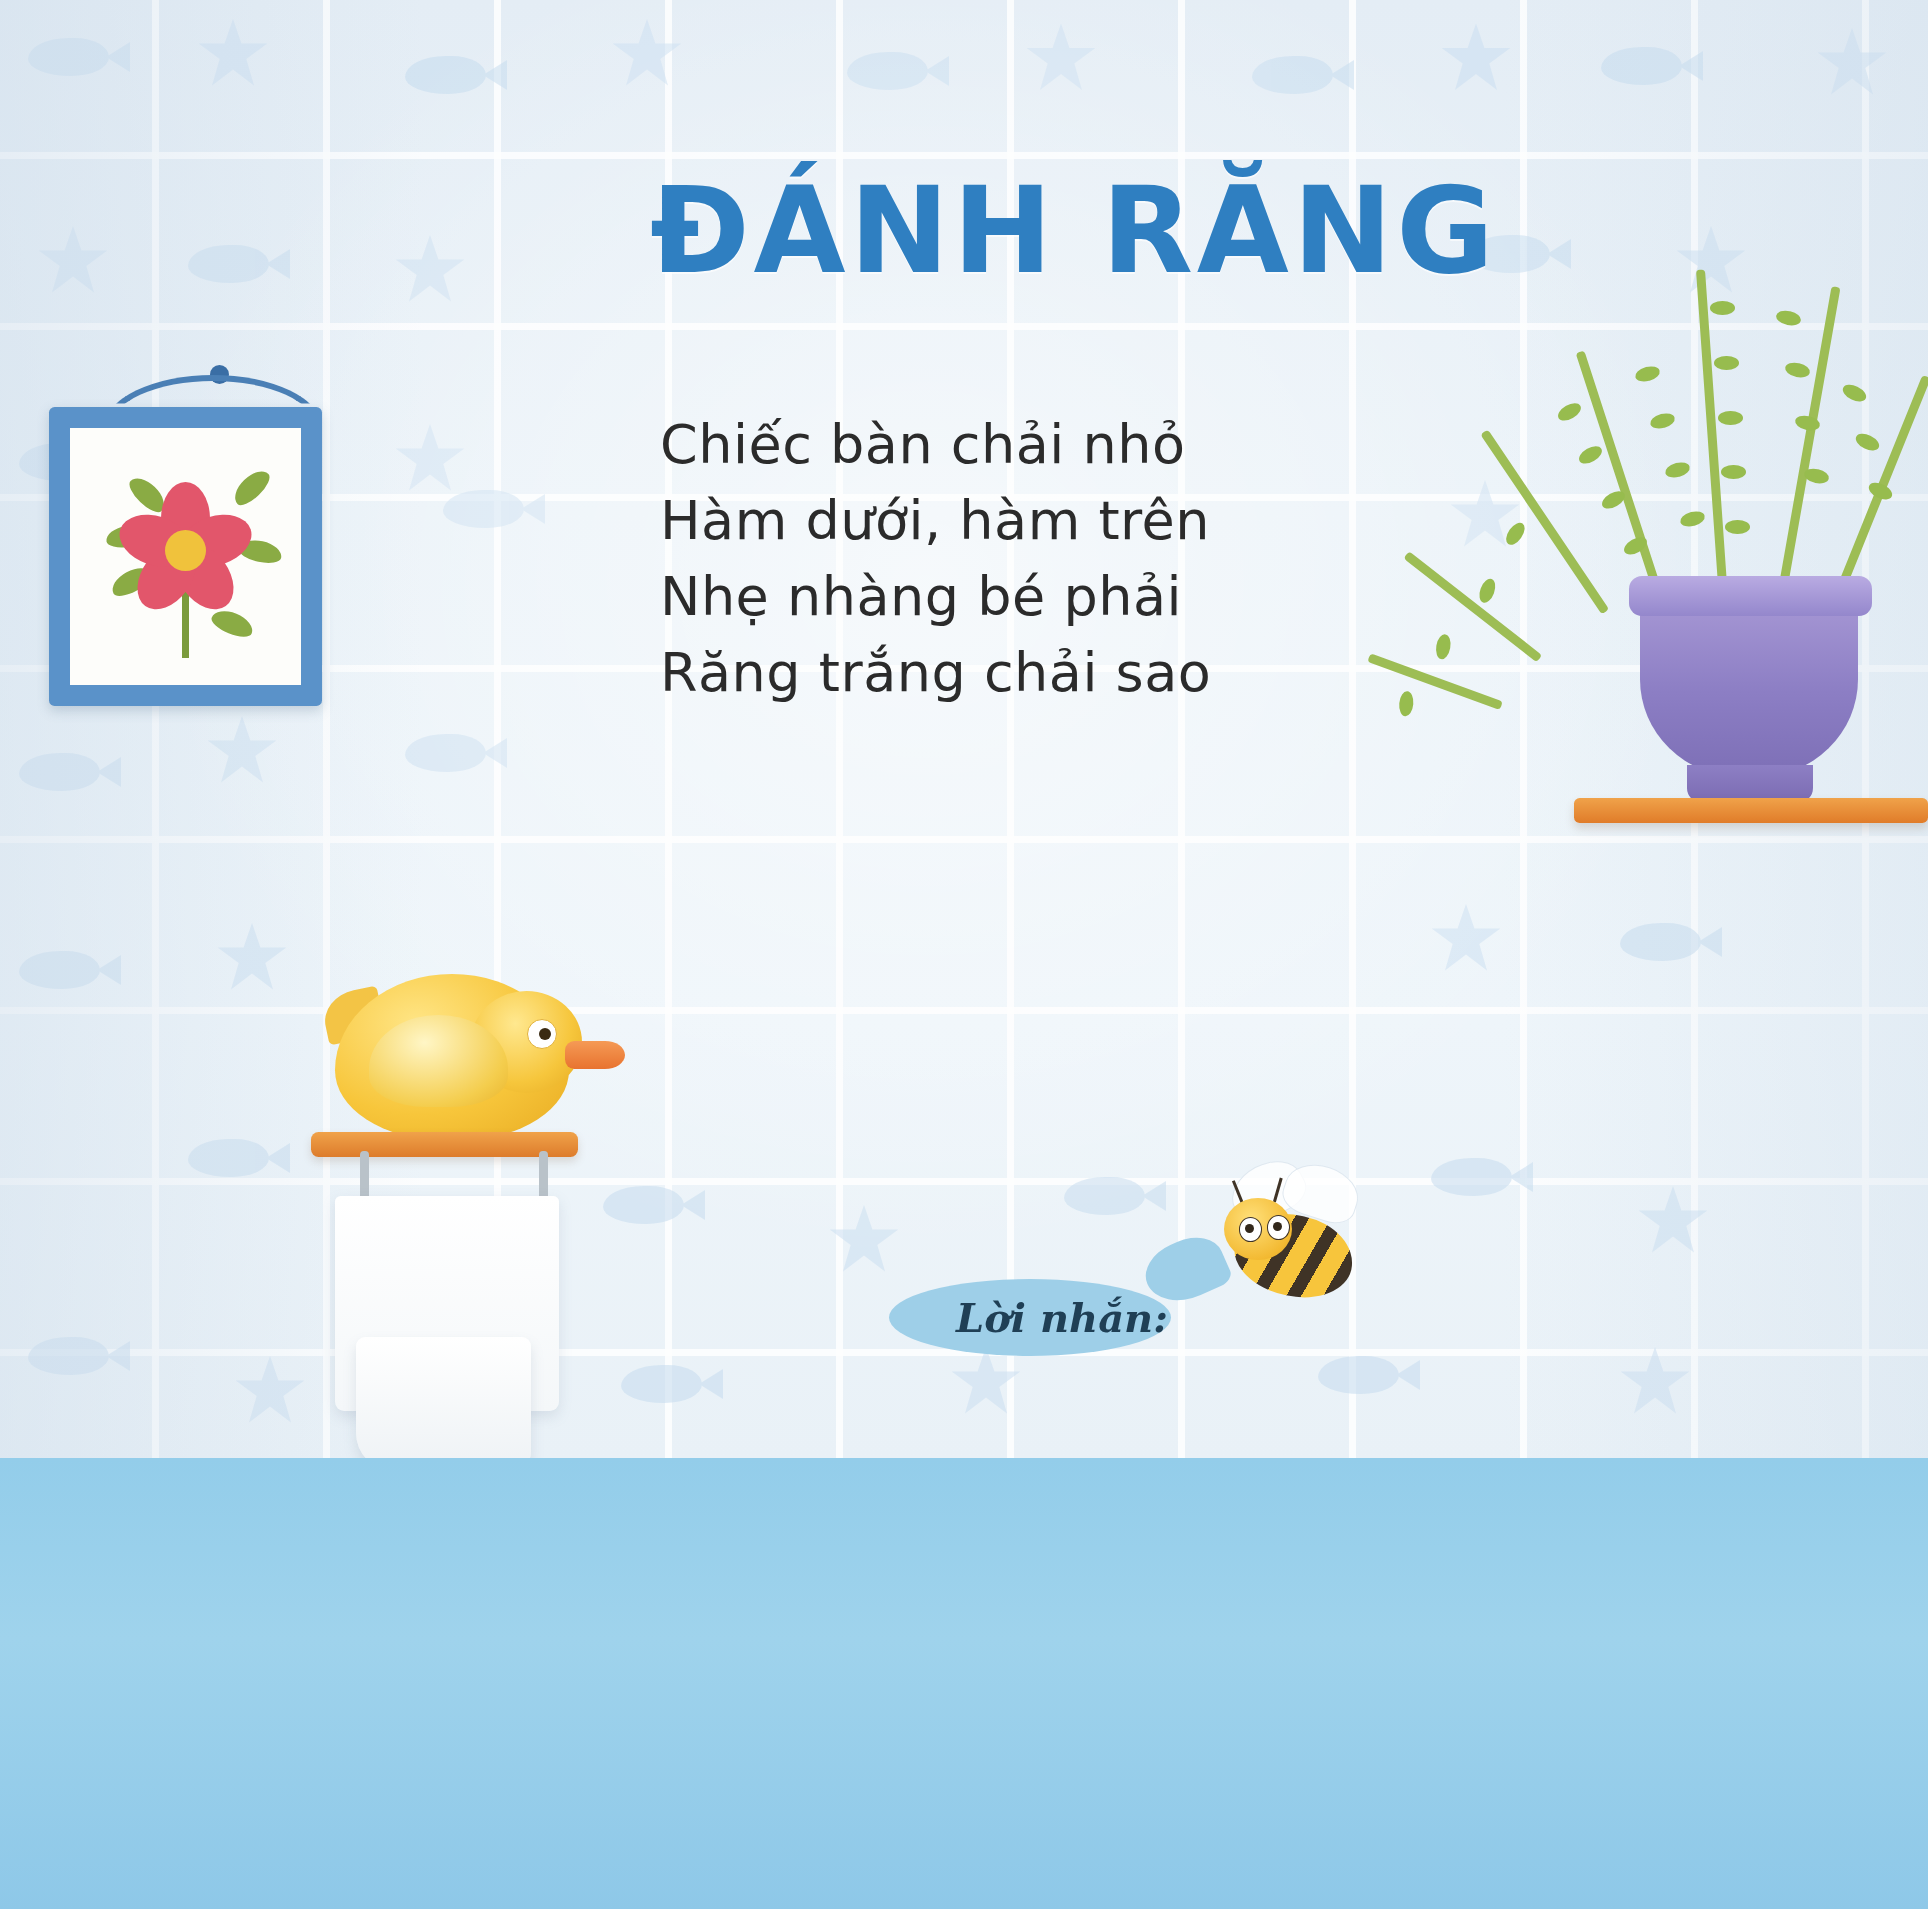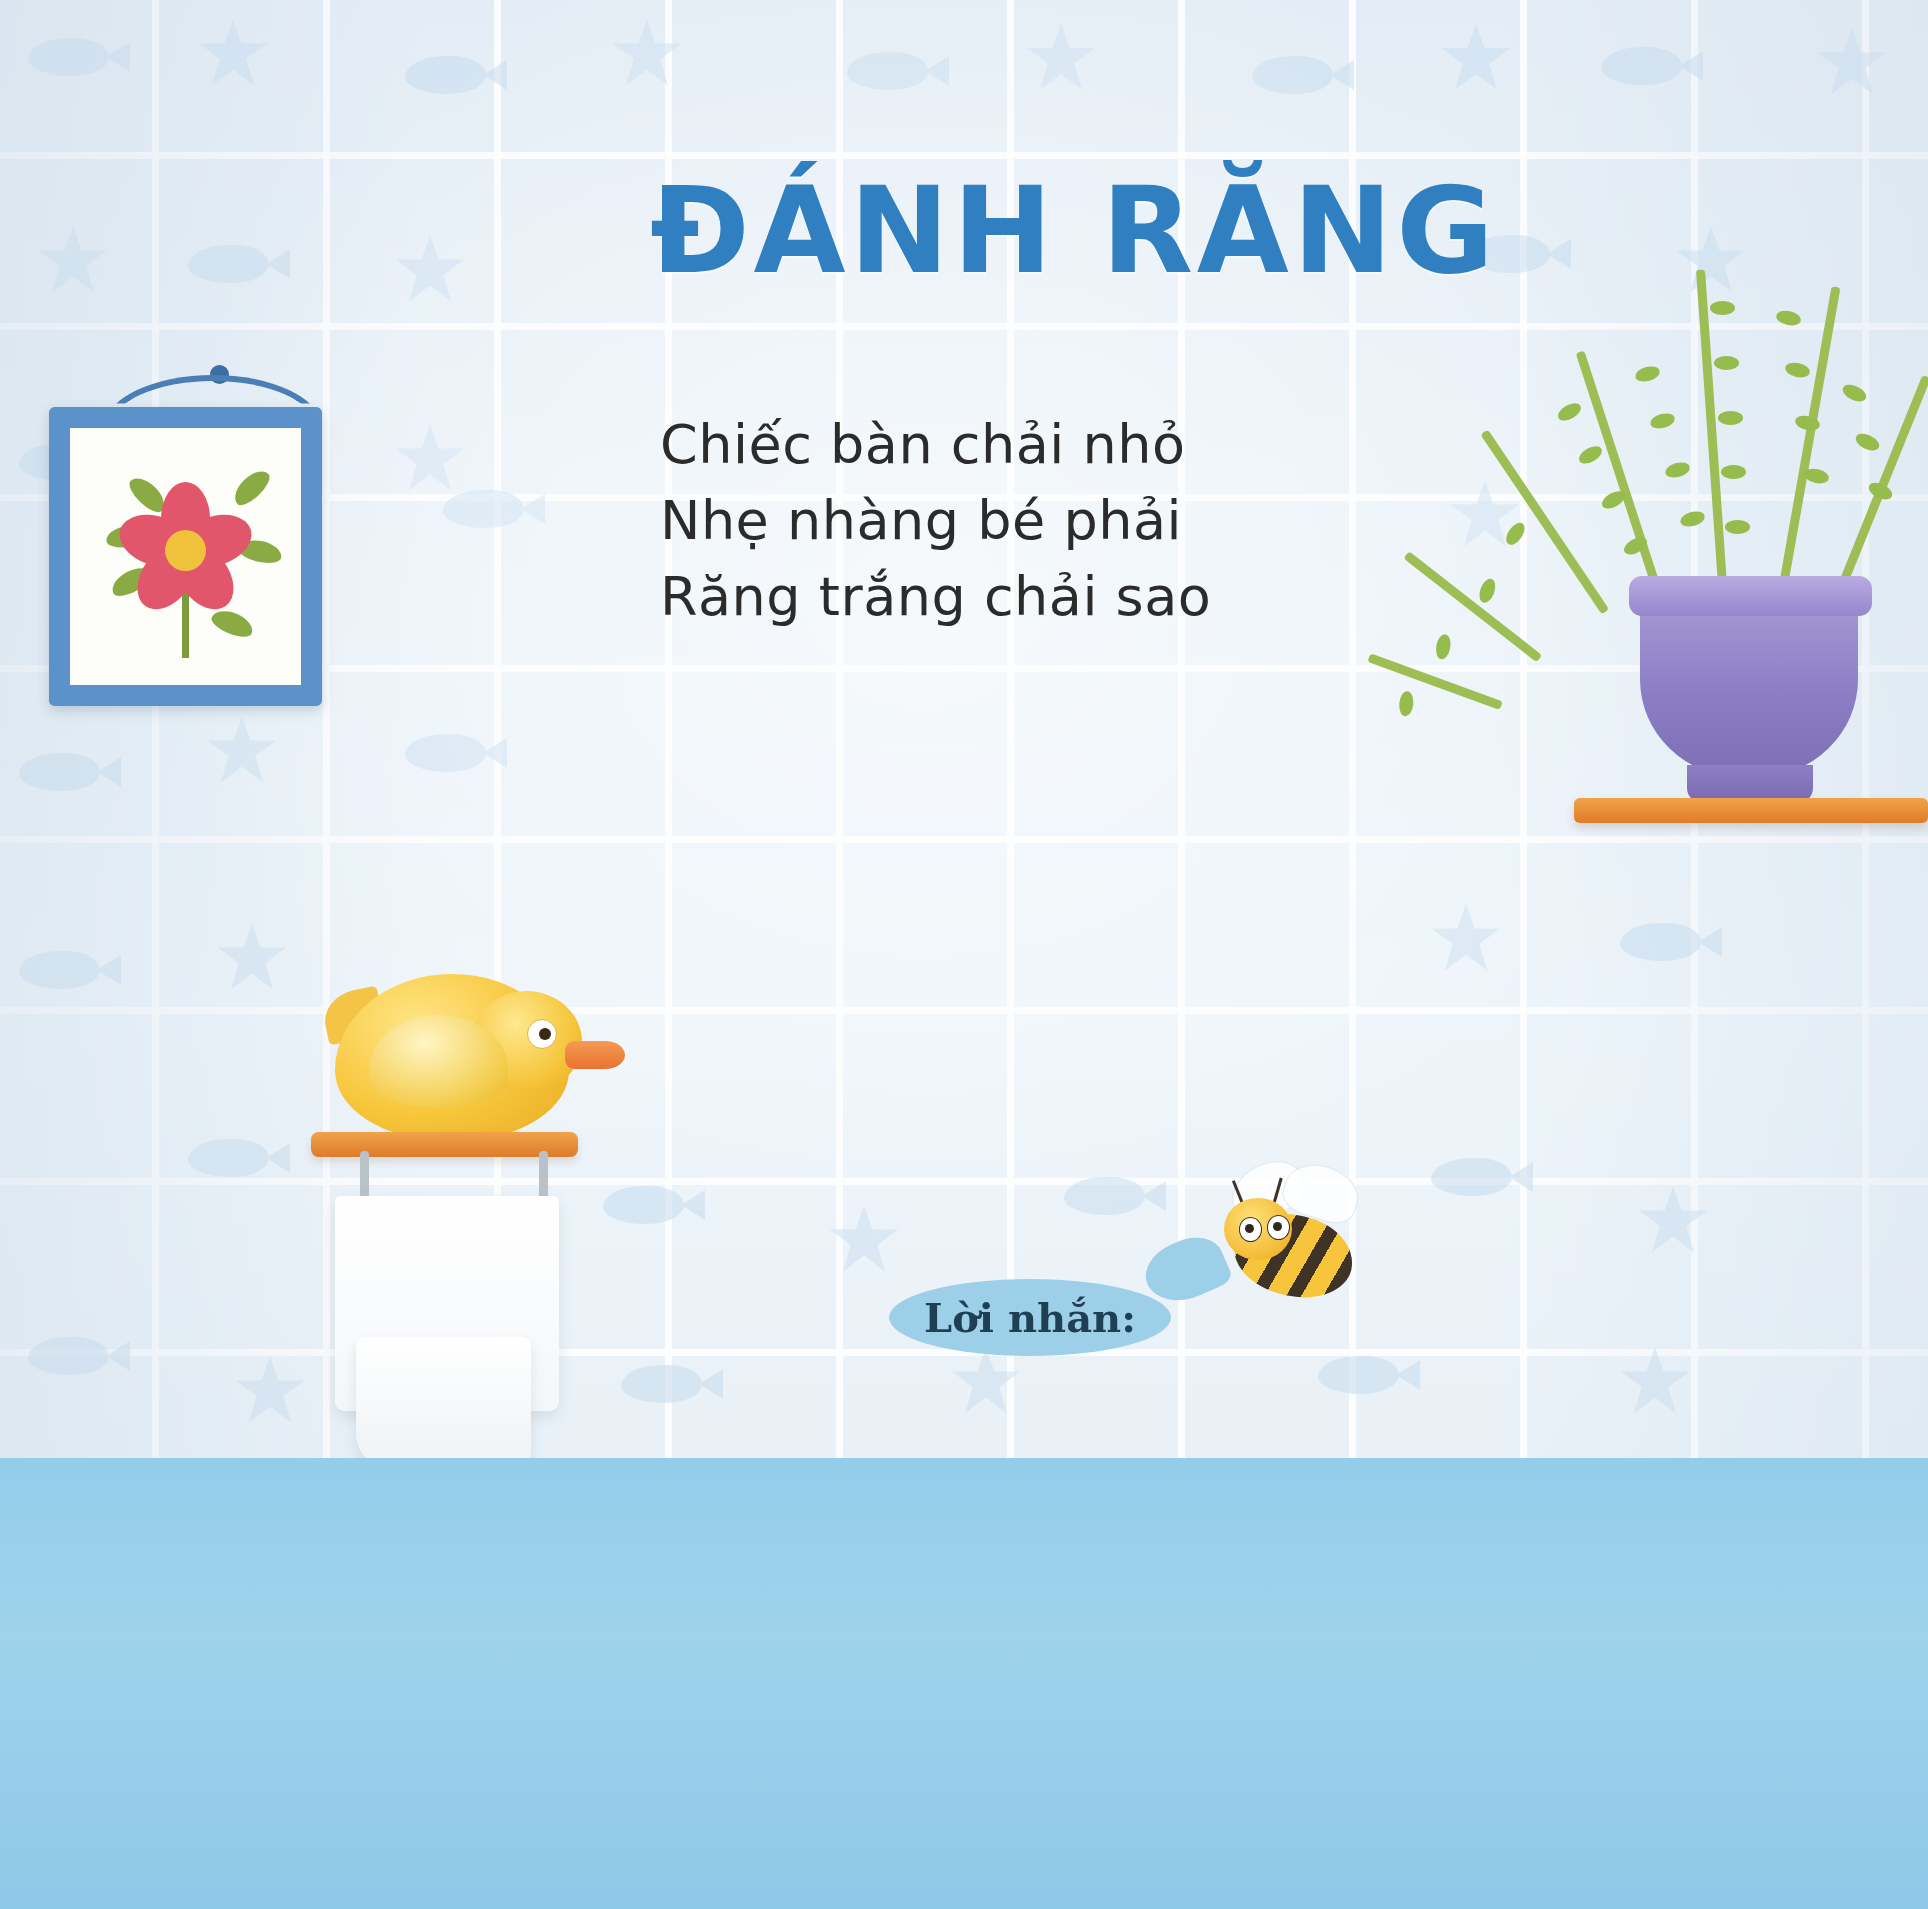"Hàm dưới, hàm trên" div { html: none -> <div>Hàm dưới, hàm trên</div> }
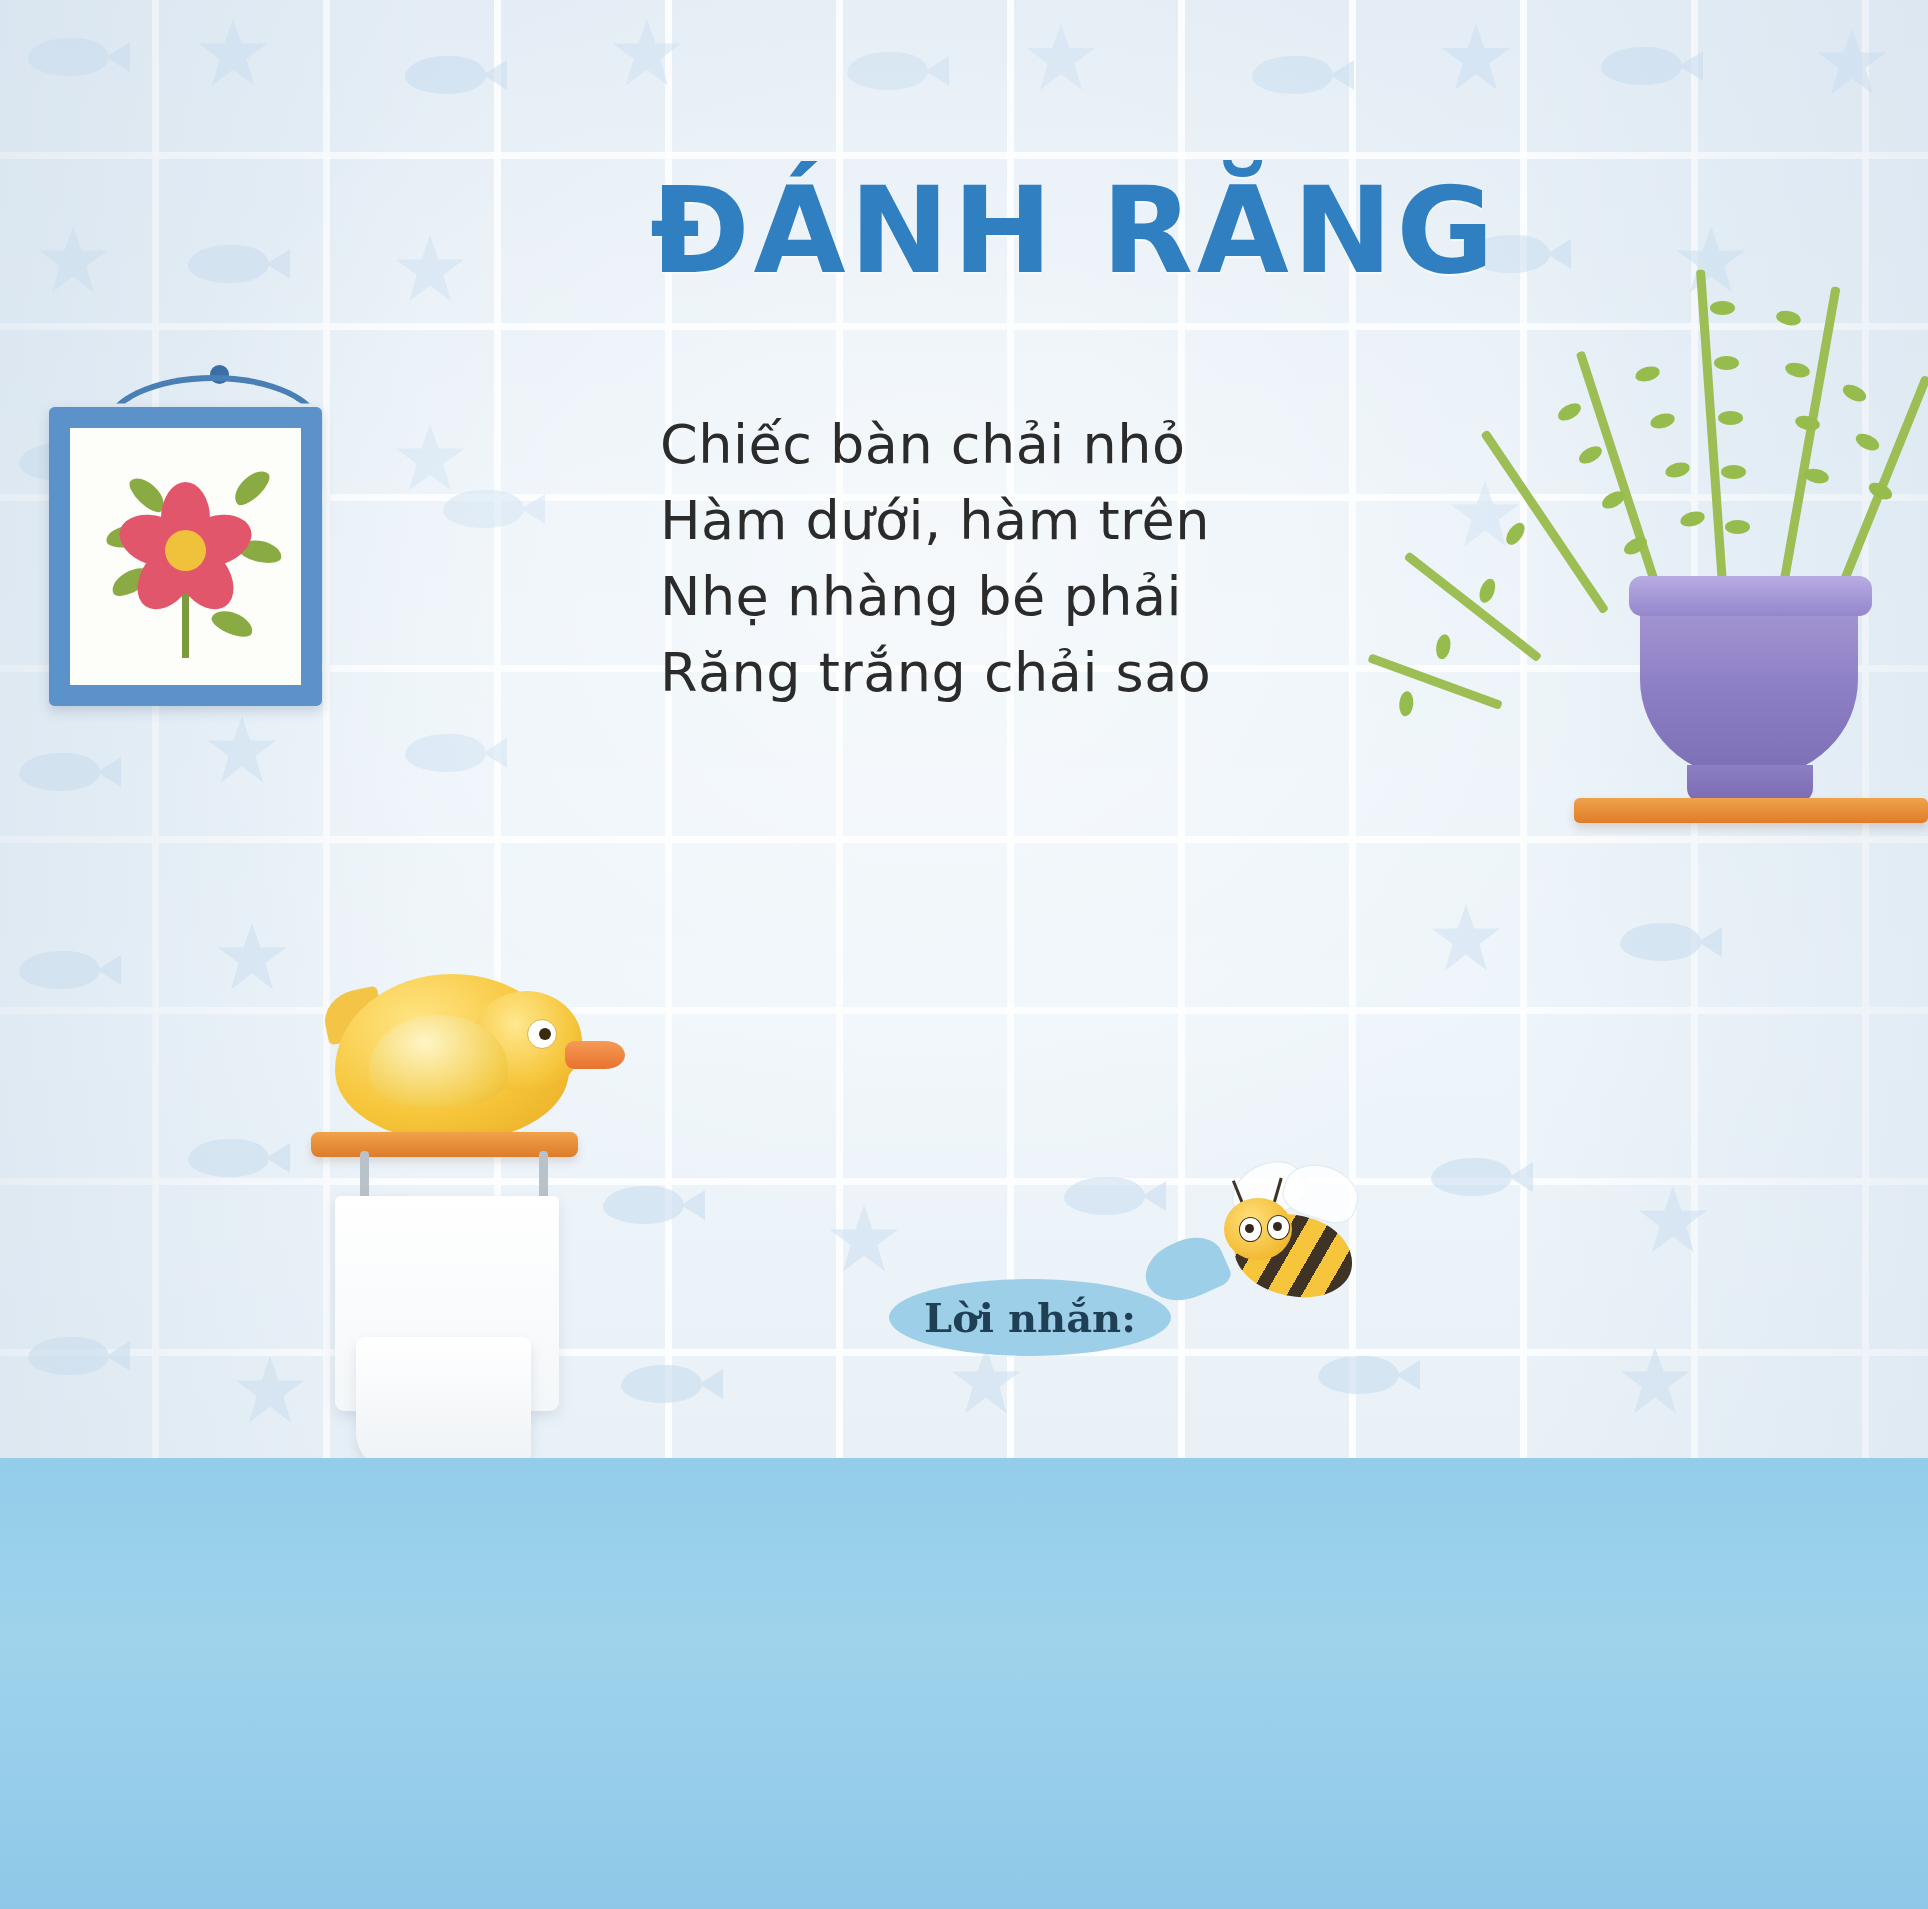"Lời nhắn:" .bubble-text { font-style: none -> italic; left: 889px -> 921px }
